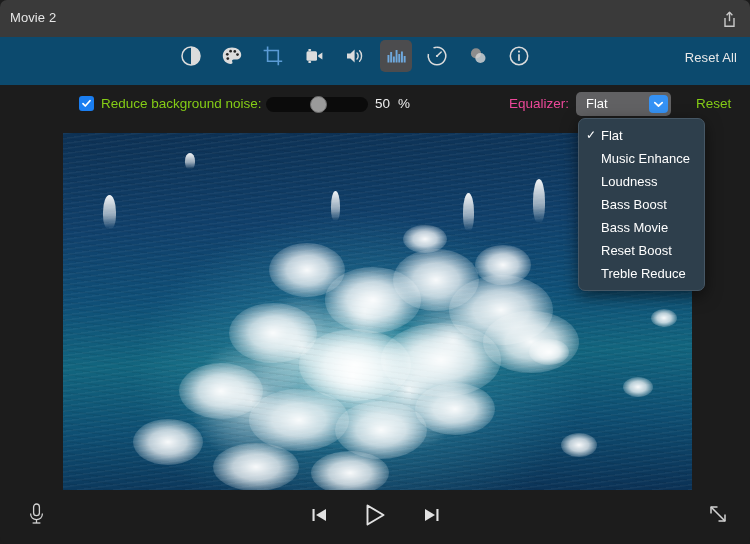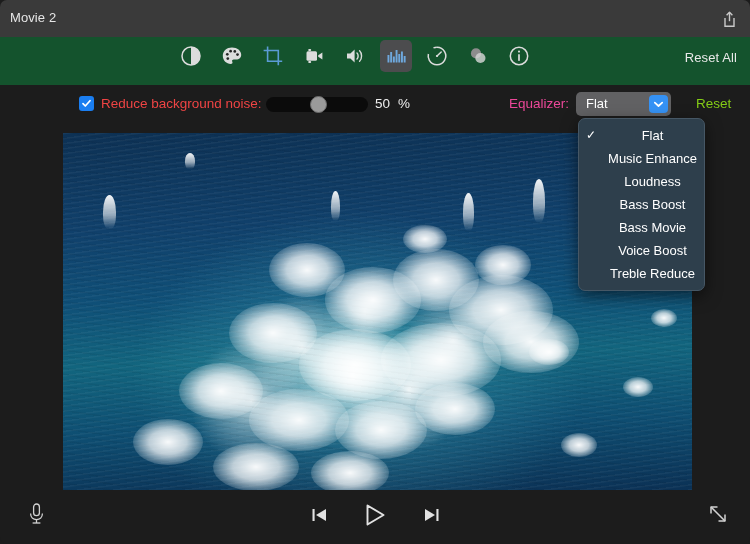"Movie 2" #app { text-align: center -> none }
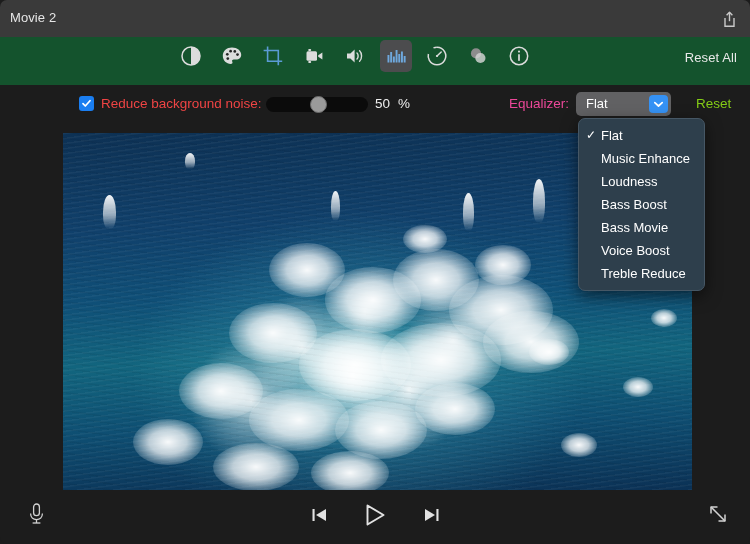"Reset All" .toolbar { background: #14532d -> #0c4a6e }
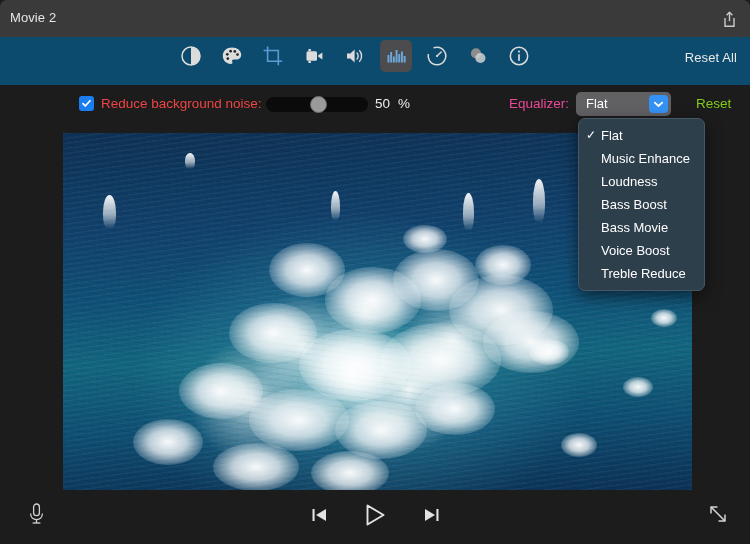"Reduce background noise:" .cb-label { color: #ef4444 -> #84cc16 }
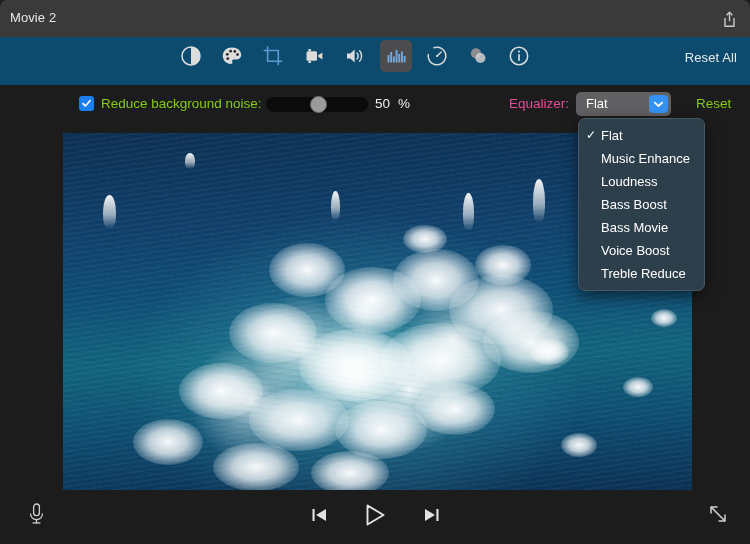"Voice Boost" span { text: Voice -> Reset }
